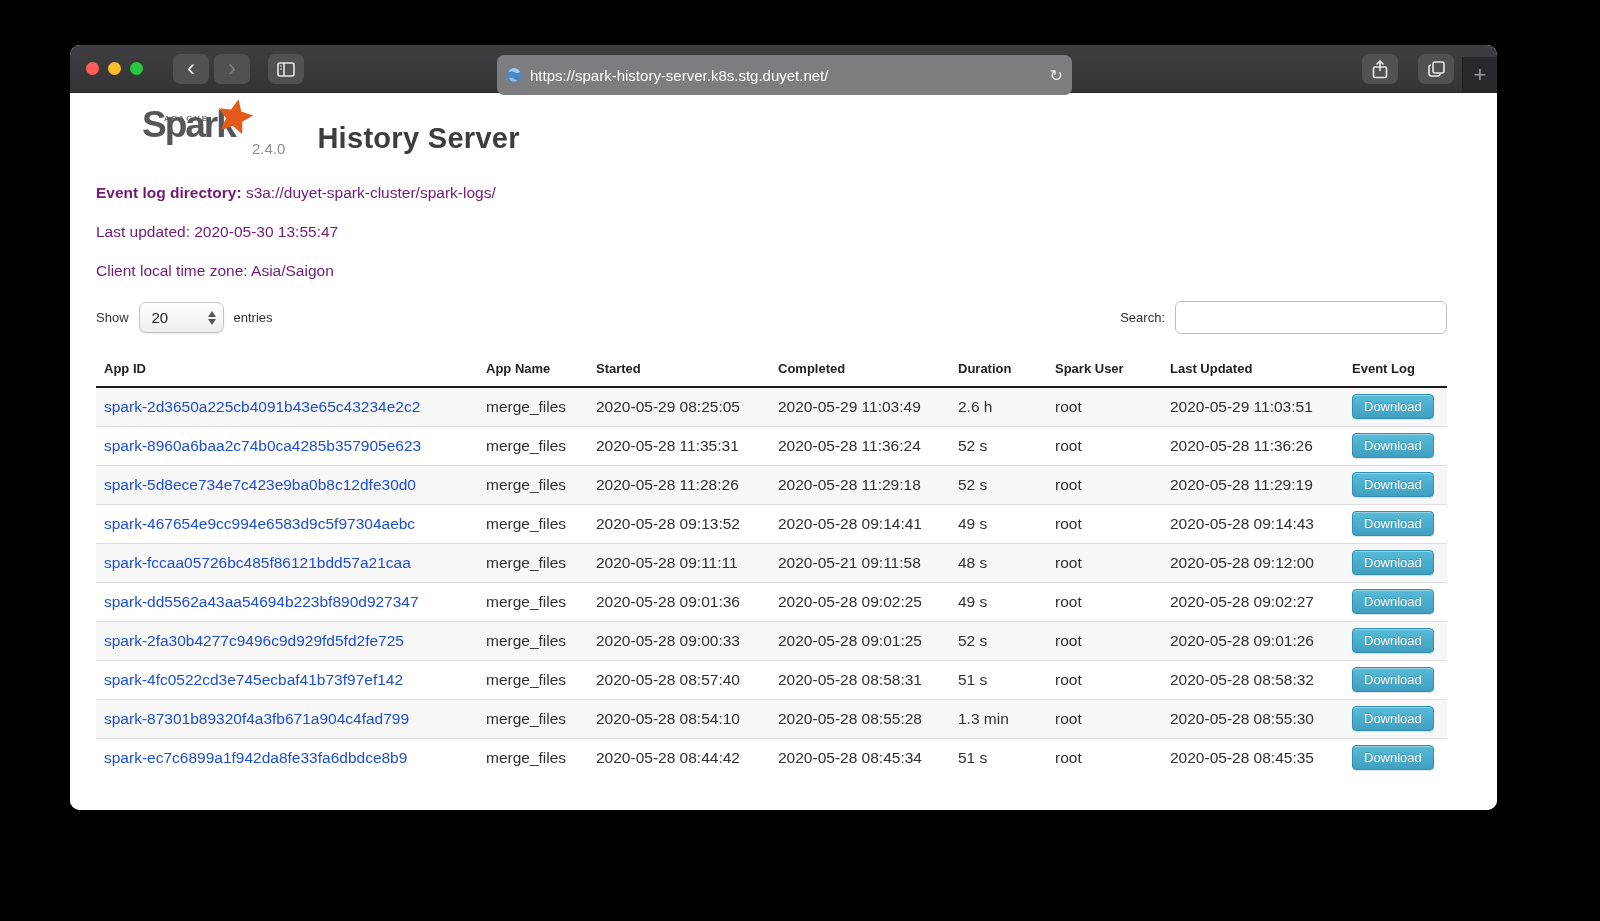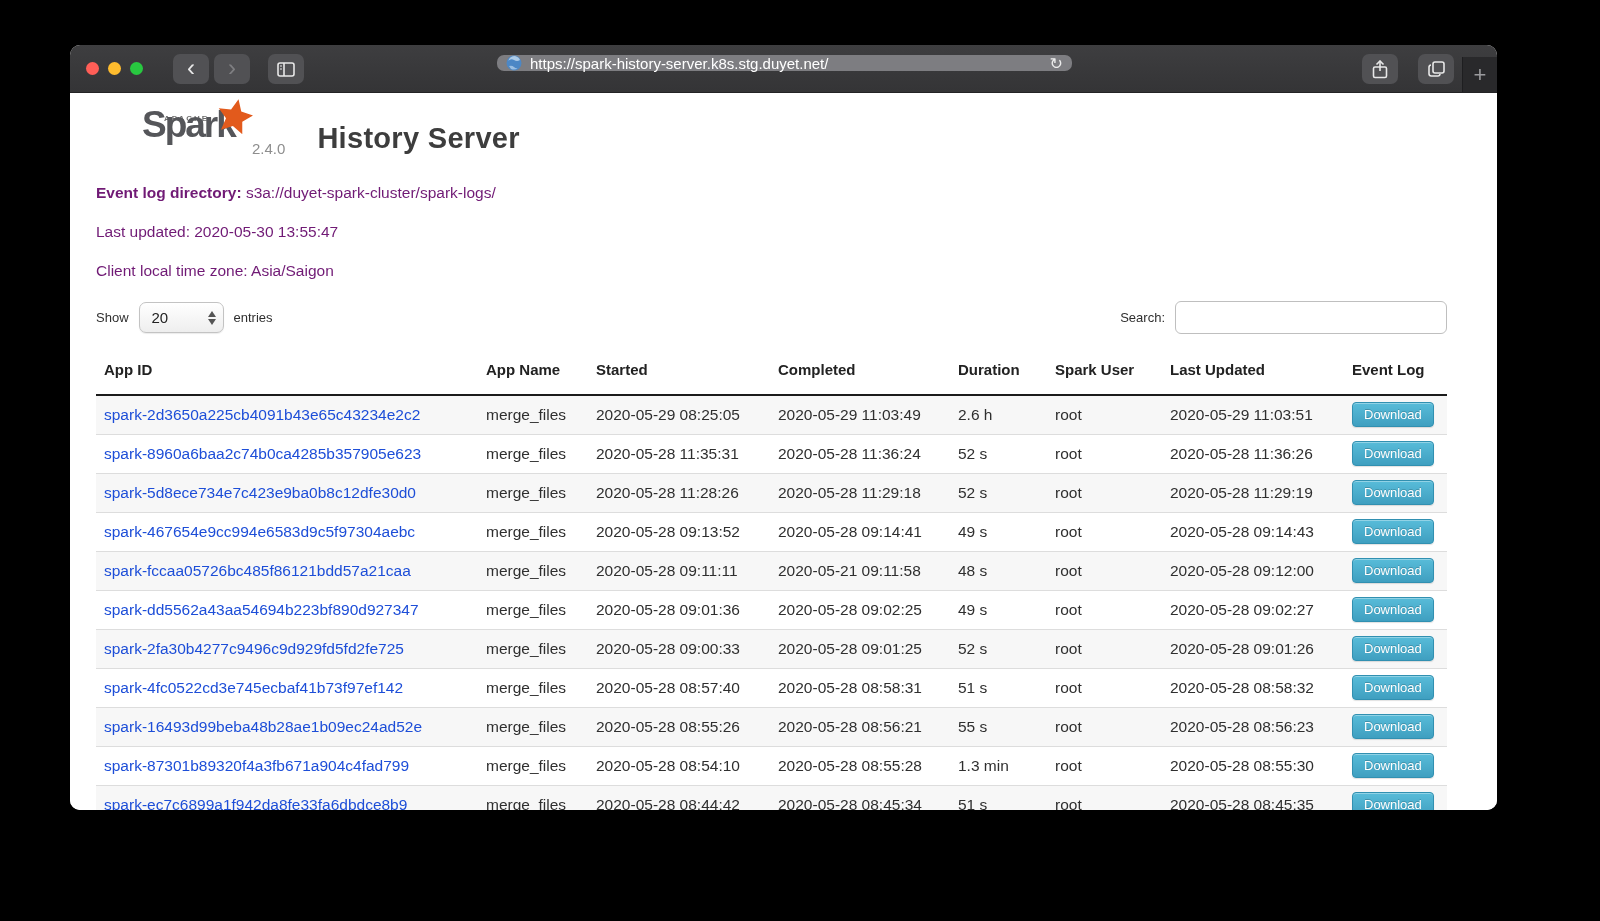"https://spark-history-server.k8s.stg.duy" .urlbar { height: 16px -> 40px }
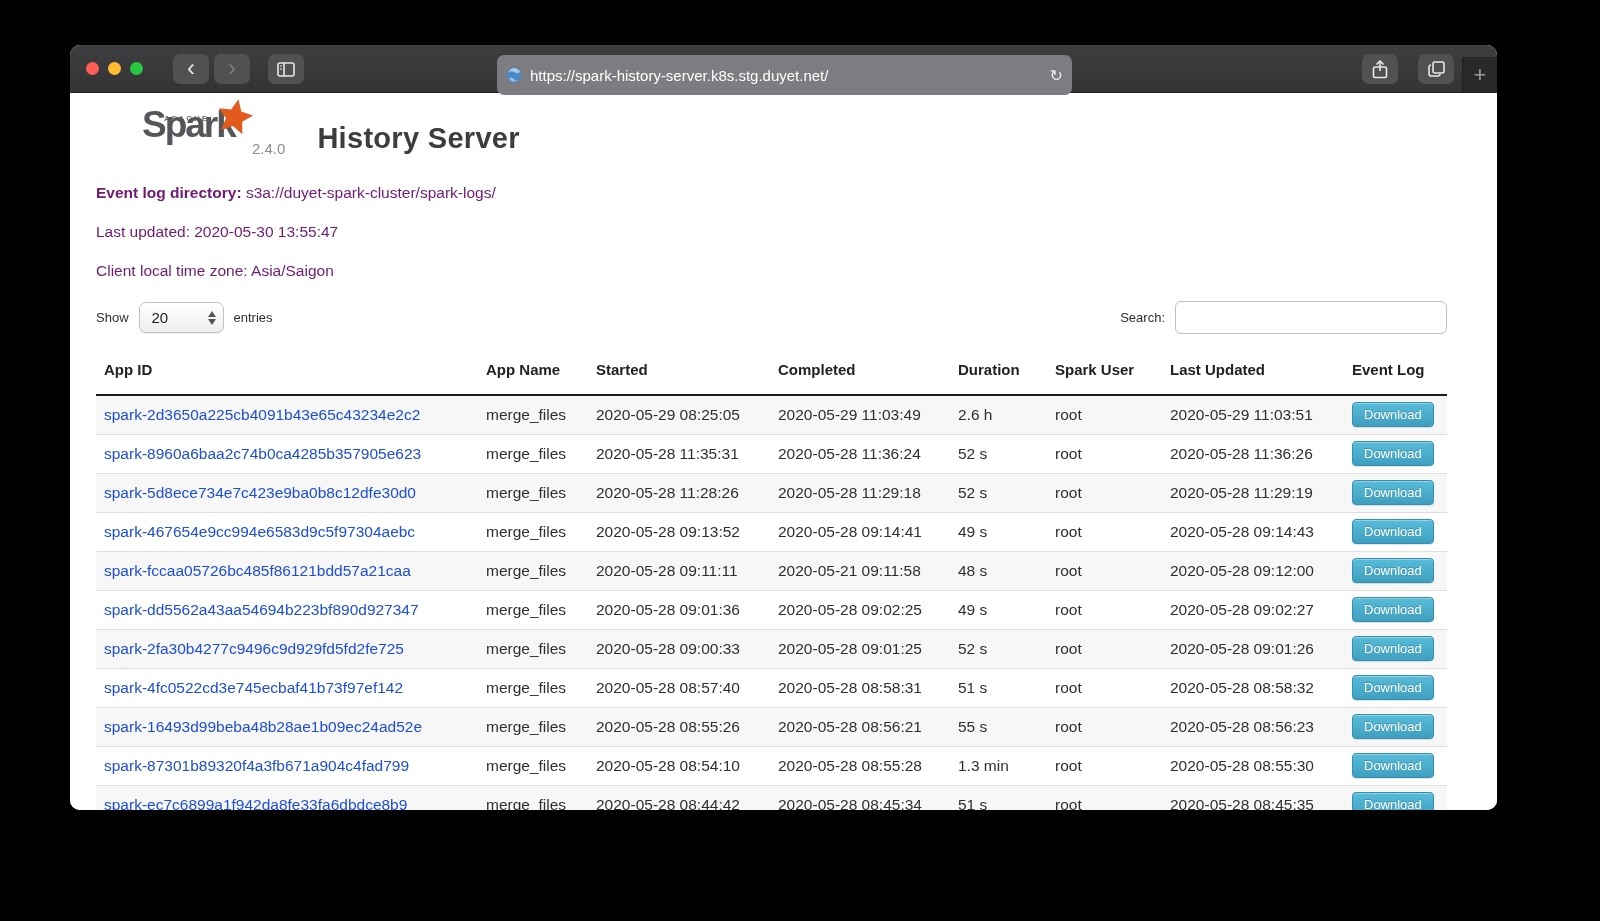"App ID" th { font-size: 15px -> 13px; padding: 5px 4px 16px 8px -> 5px 4px 10px 8px }
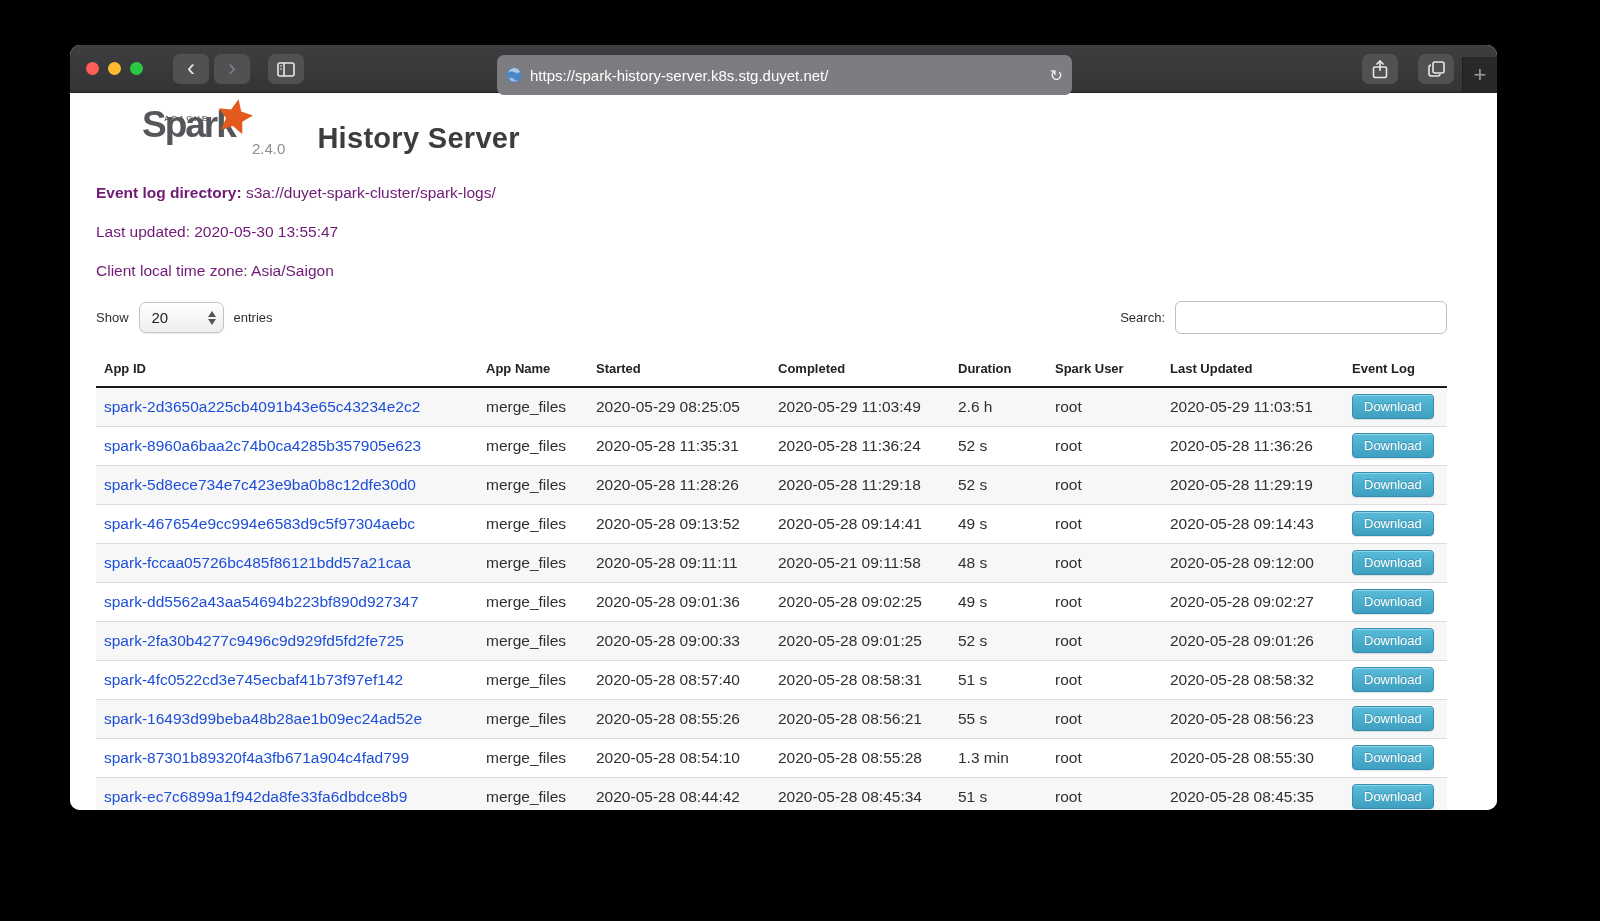"spark-16493d99beba48b28ae1b09ec24ad52e" tr { html: <tr> <td><a>spark-16493d99beba48b28ae1b09ec24ad52e</a></td> <td>merge_files</td> <td>2020-05-28 08:55:26</td> <td>2020-05-28 08:56:21</td> <td>55 s</td> <td>root</td> <td>2020-05-28 08:56:23</td> <td><span>Download</span></td> </tr> -> none }
